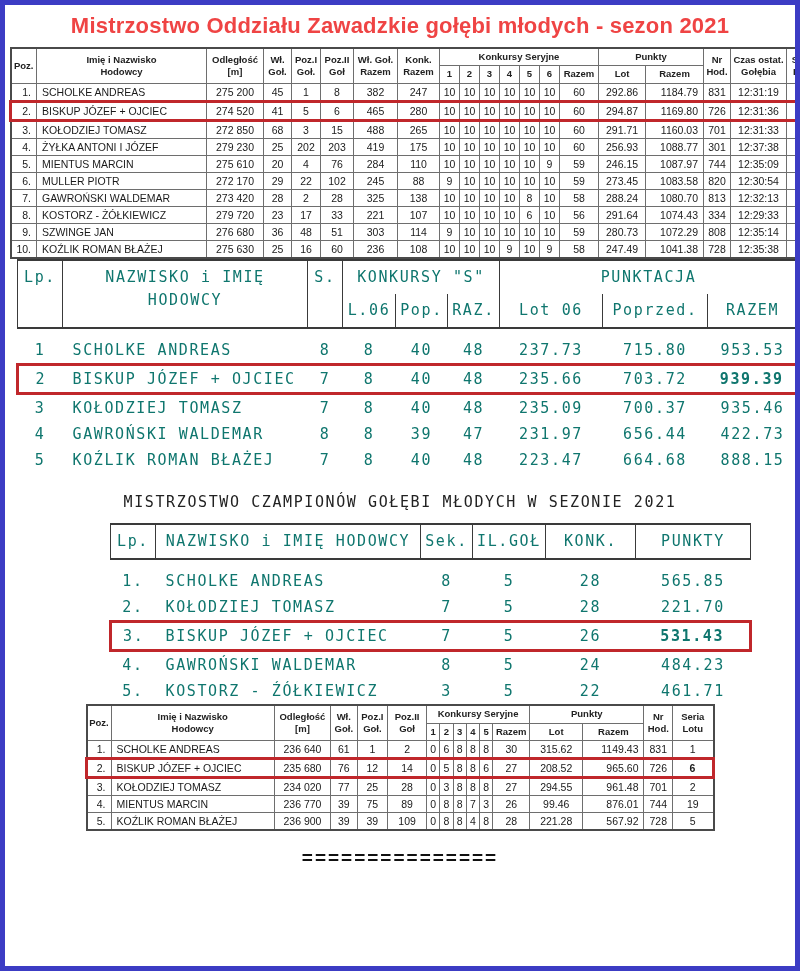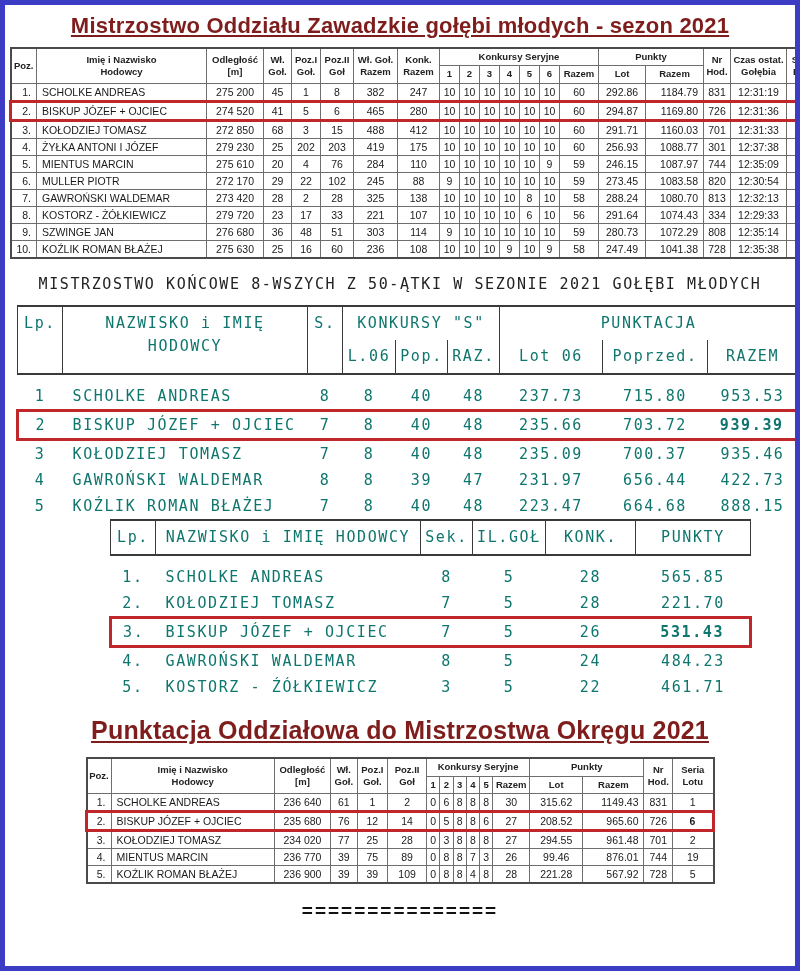"Mistrzostwo Oddziału Zawadzkie gołębi" .big-title { color: #7f1d1d -> #ef4444; text-decoration: underline -> none }
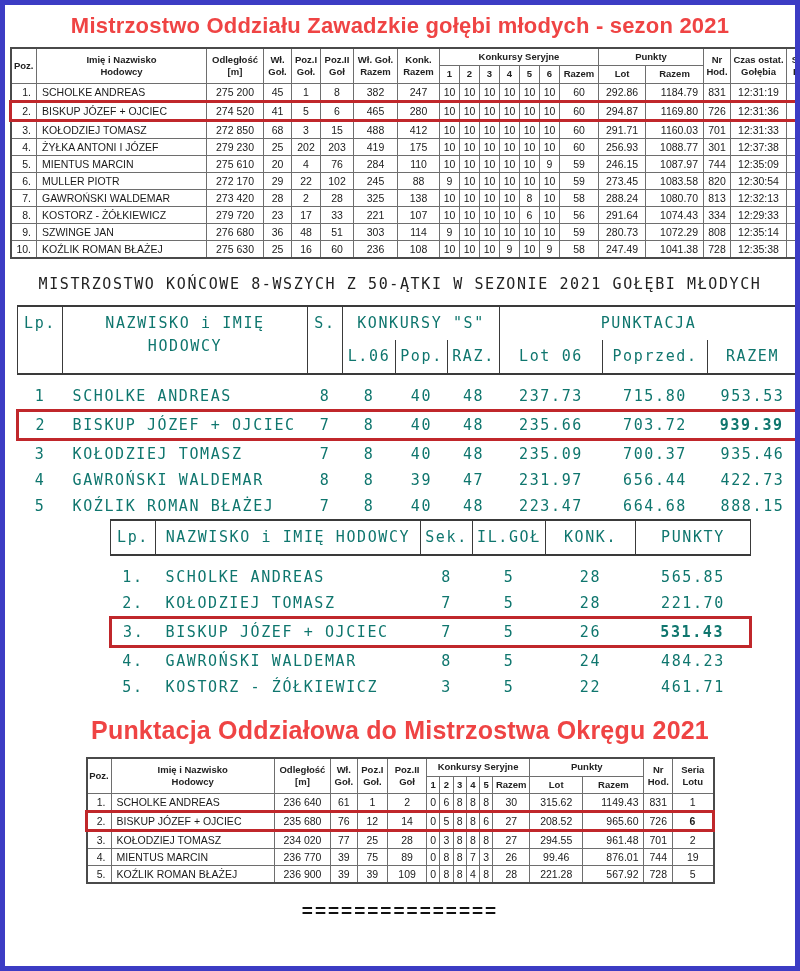"412" td.a-c { text: 412 -> 265 }
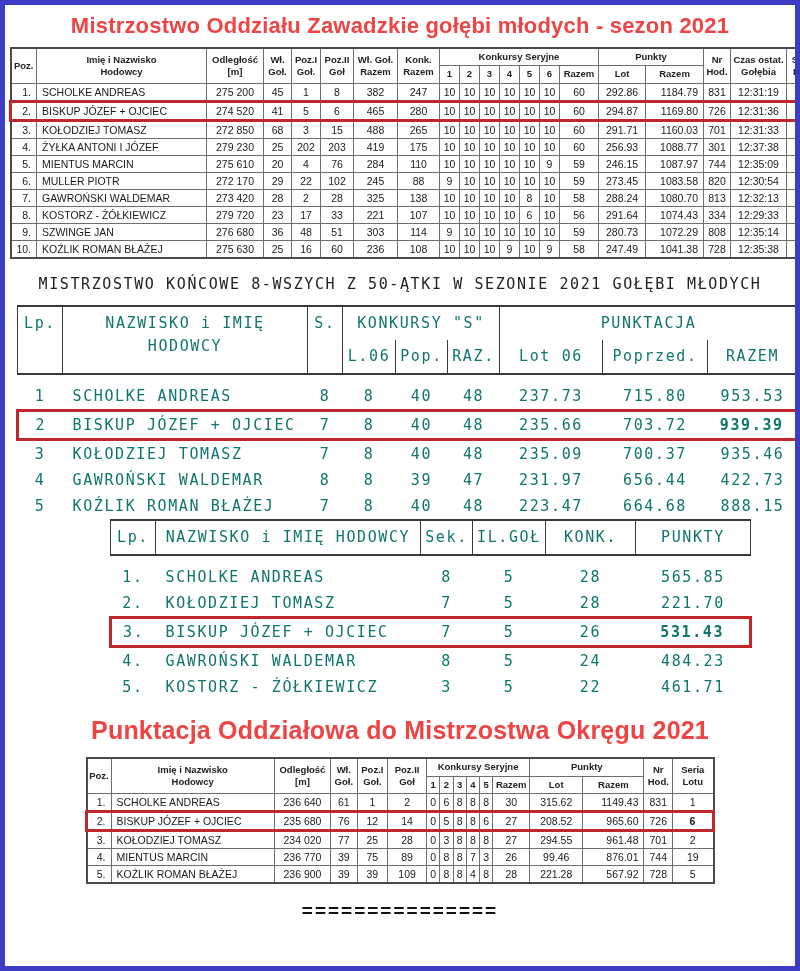"MISTRZOSTWO KOŃCOWE 8-WSZYCH Z 50-ĄTKI" div.mono-title { html: <div>MISTRZOSTWO KOŃCOWE 8-WSZYCH Z 50-ĄTKI W SEZONIE 2021 GOŁĘBI MŁODYCH</div> -> none }
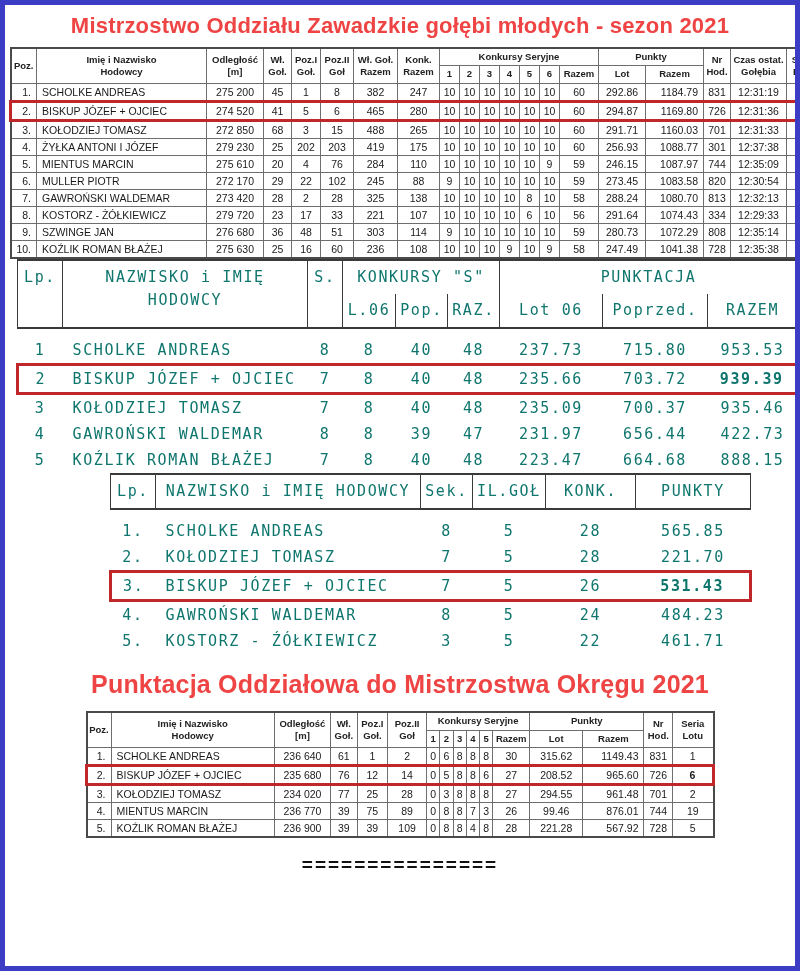"MISTRZOSTWO CZAMPIONÓW GOŁĘBI MŁODYCH W" div.mono-title { html: none -> <div>MISTRZOSTWO CZAMPIONÓW GOŁĘBI MŁODYCH W SEZONIE 2021</div> }
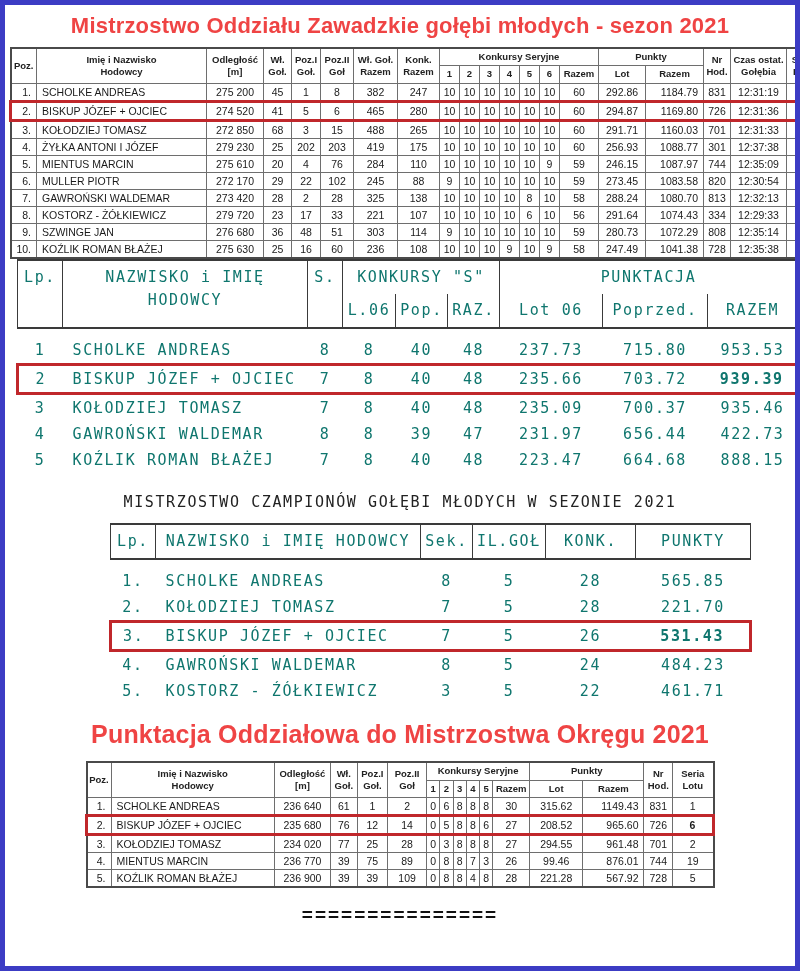"Punktacja Oddziałowa do Mistrzostwa" div.big-title { html: <div>Punktacja Oddziałowa do Mistrzostwa Okręgu 2021</div> -> none }
